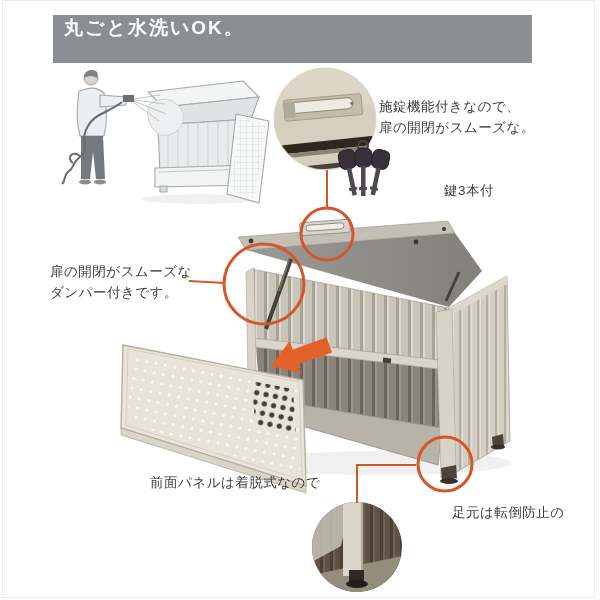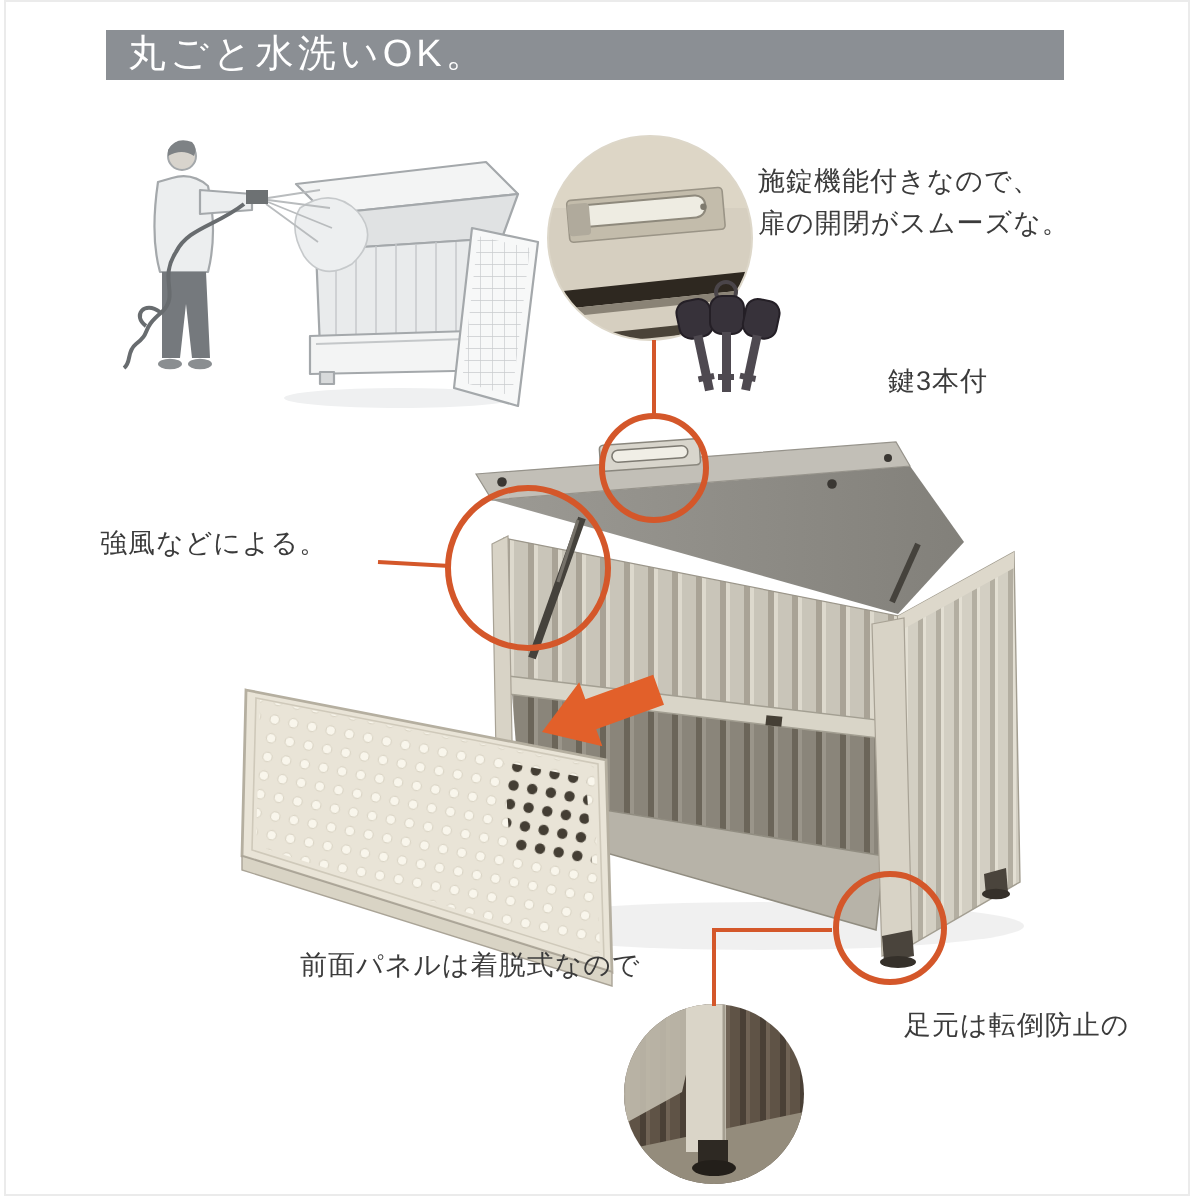"丸ごと水洗いOK。" .banner { align-items: flex-end -> flex-start; font-weight: normal -> bold; height: 25px -> 48px }
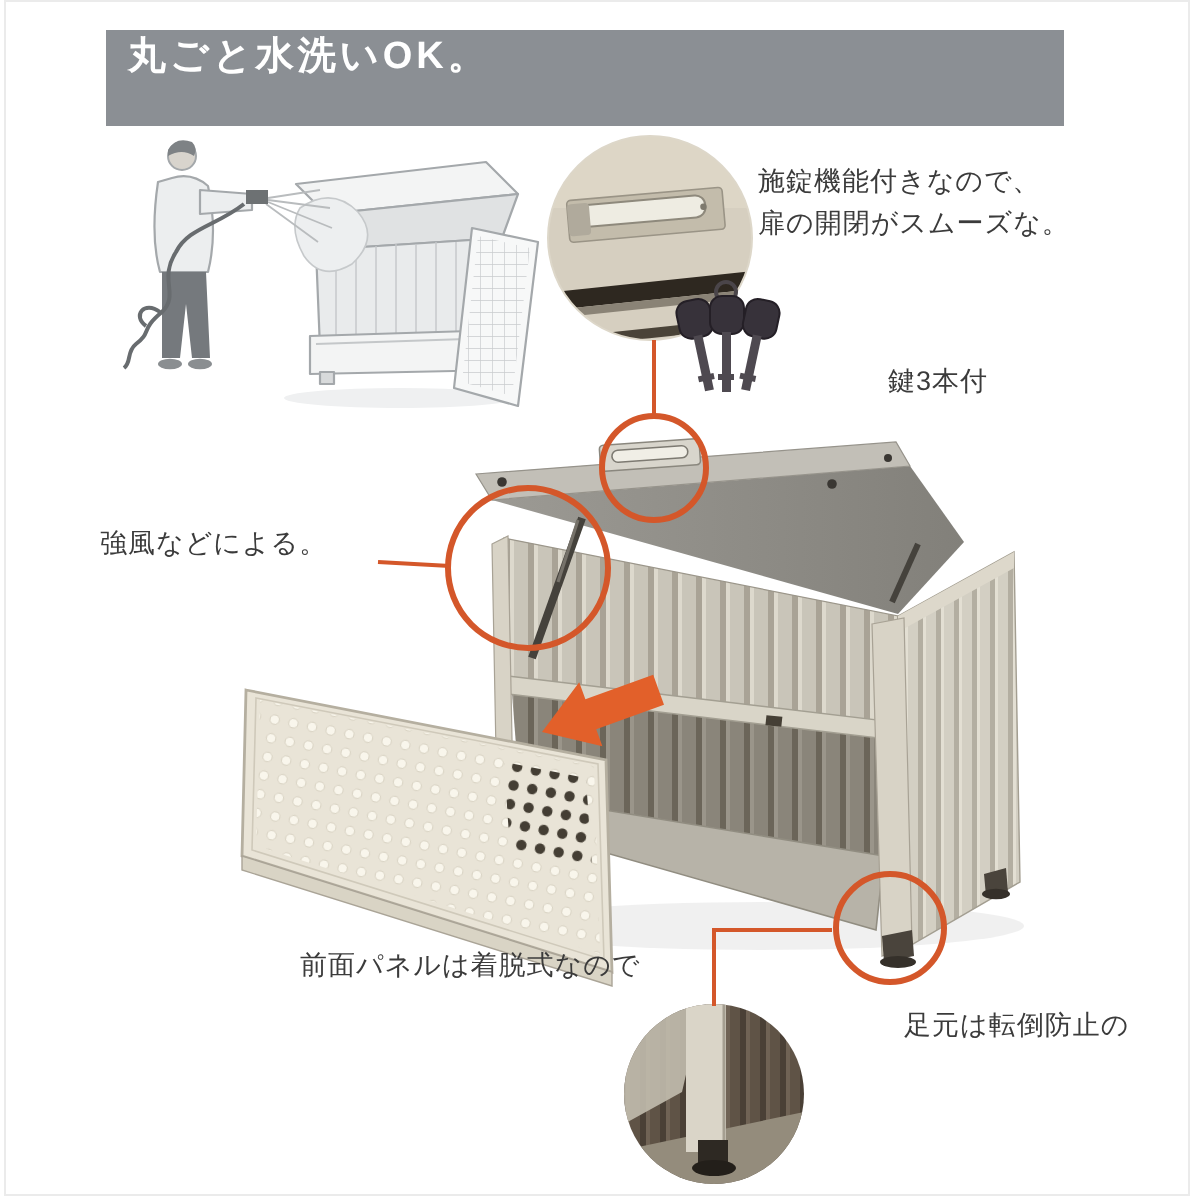"施錠機能付きなので、" div.txt { top: 80px -> 96px }
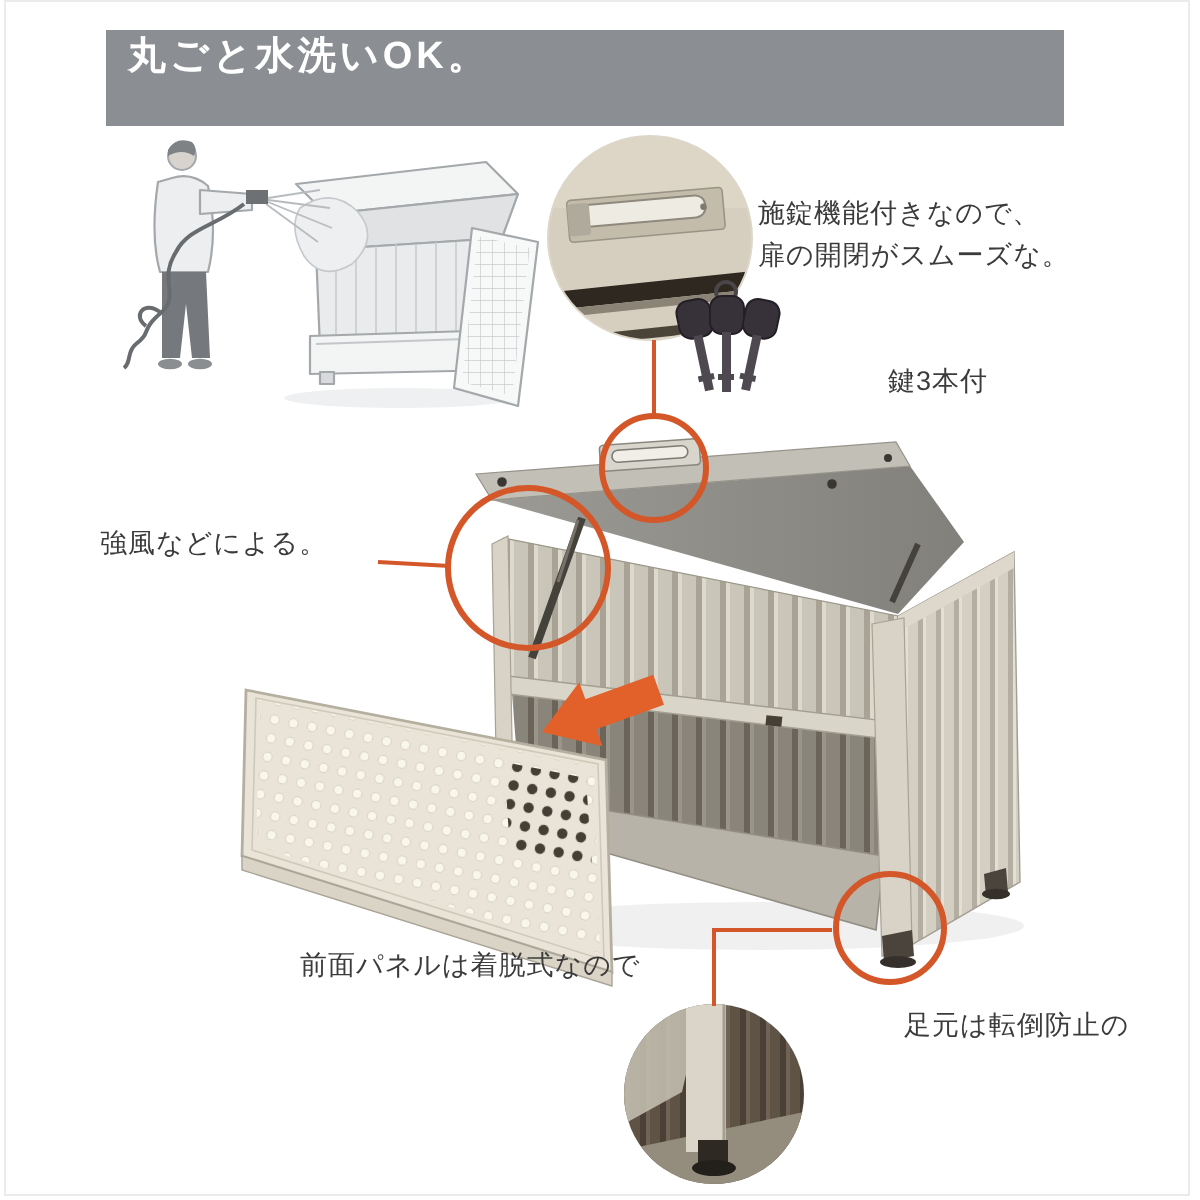"扉の開閉がスムーズな" div { html: none -> <div>扉の開閉がスムーズな</div> }
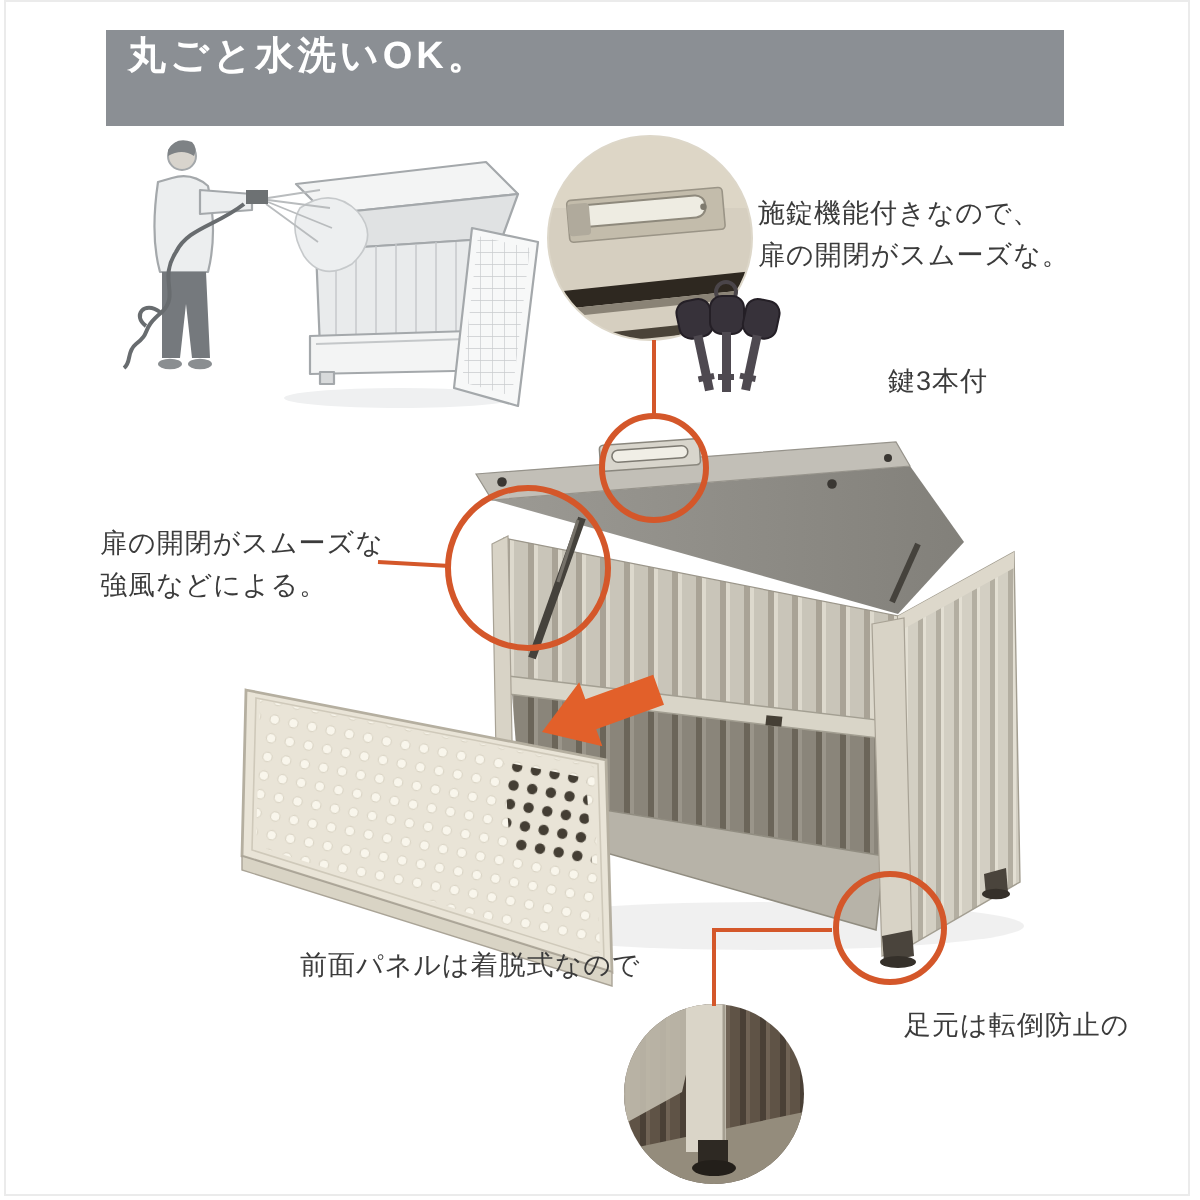"強風などによる。" div { text: 強風などによる -> ダンパー付きです }
